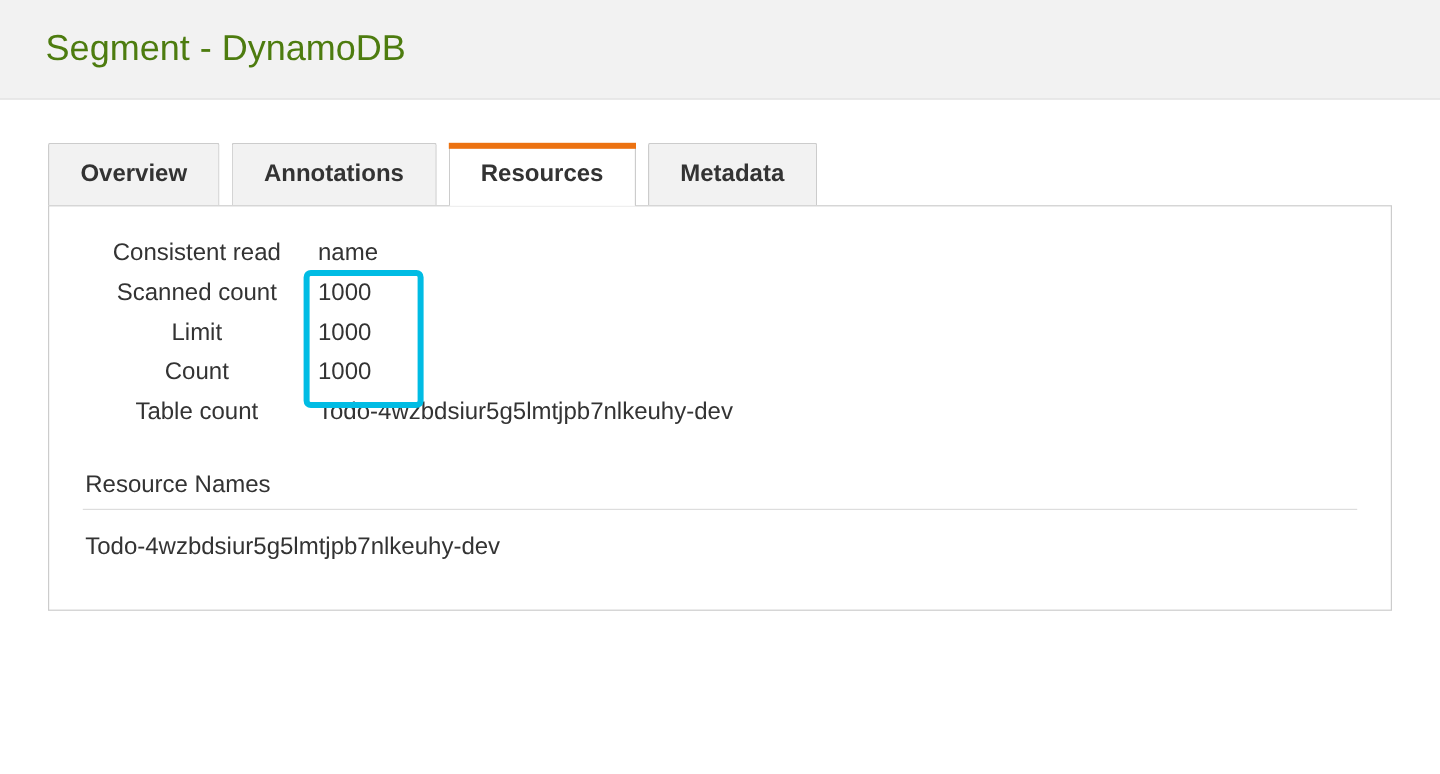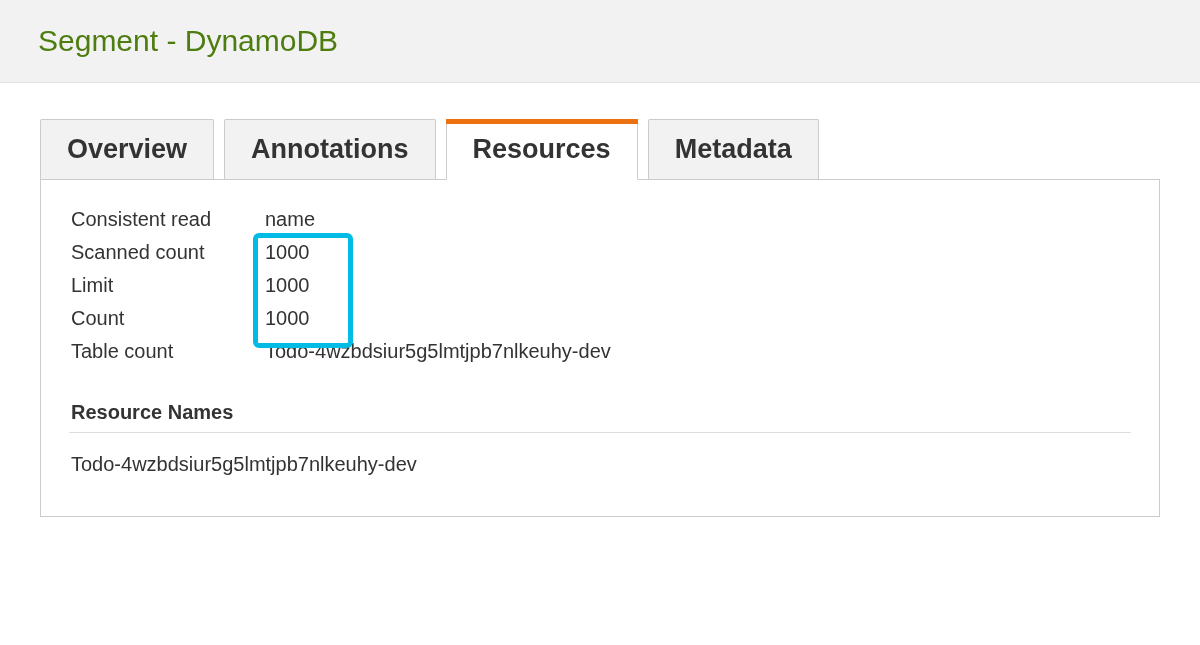"Overview" .tab { font-size: 27px -> 20px }
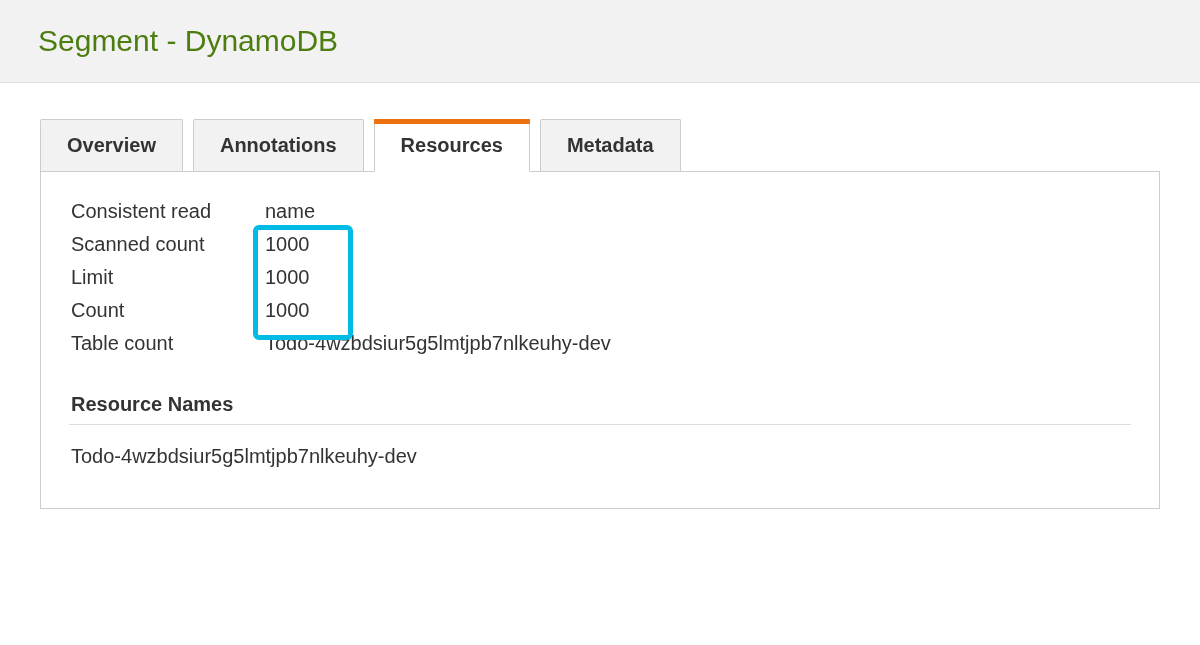"Consistent read" .kv-label { text-align: none -> center }
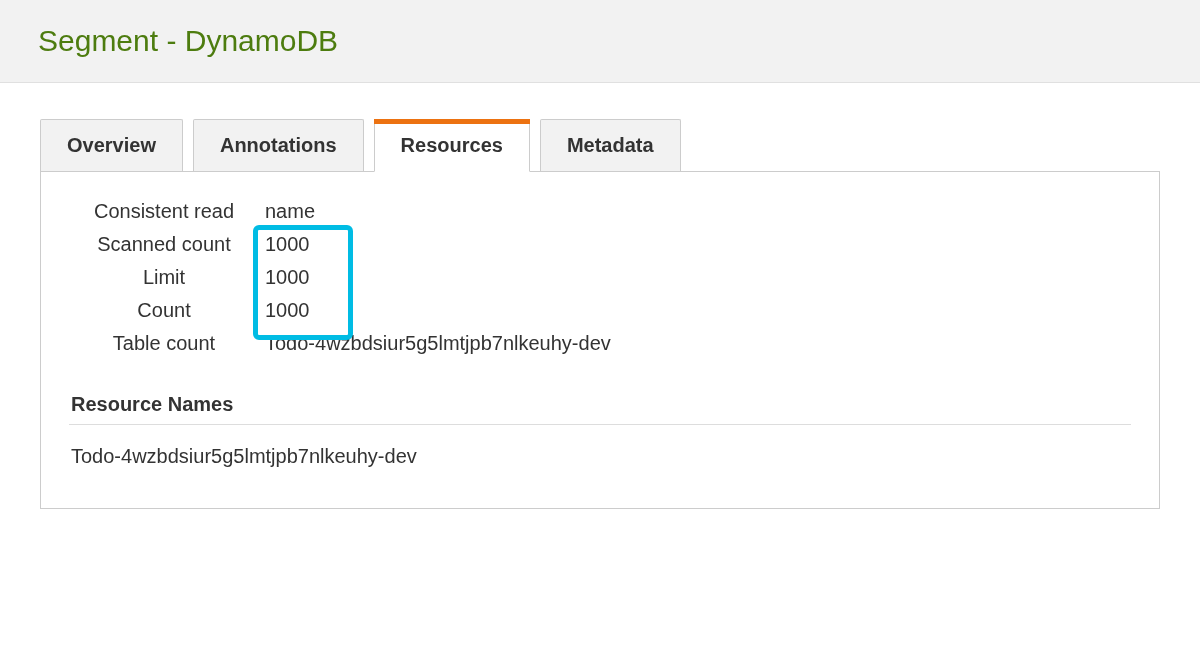"Resource Names" .section-title { font-weight: 700 -> 400 }
